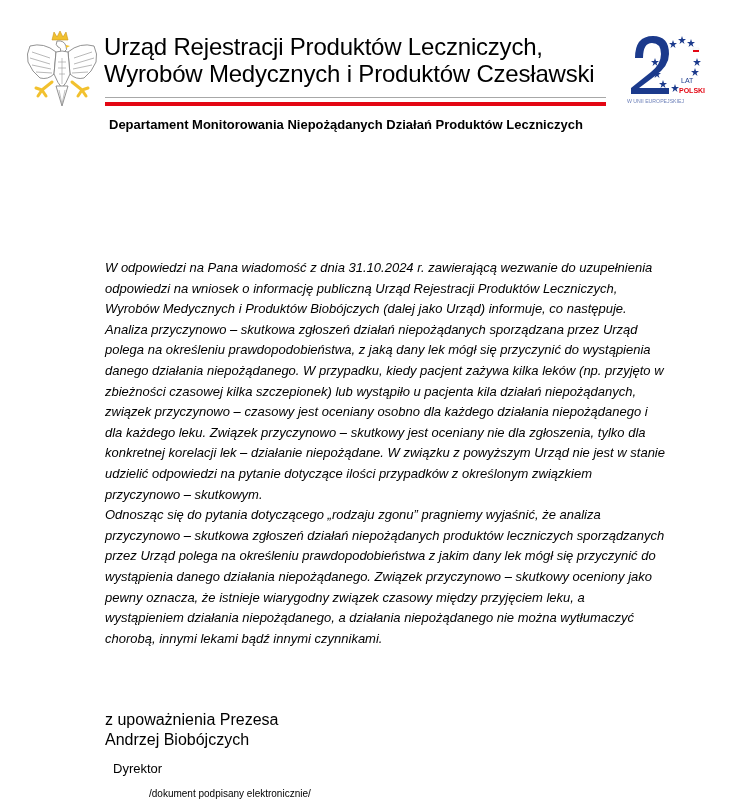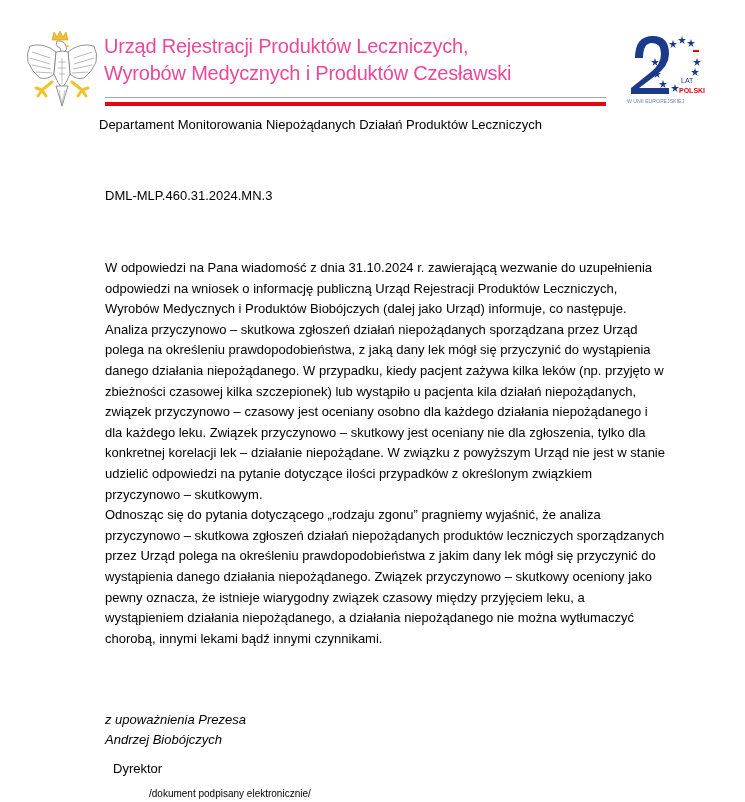"Urząd Rejestracji Produktów Leczniczych," .org-title { color: #ec4899 -> #000000; font-size: 20px -> 24px }
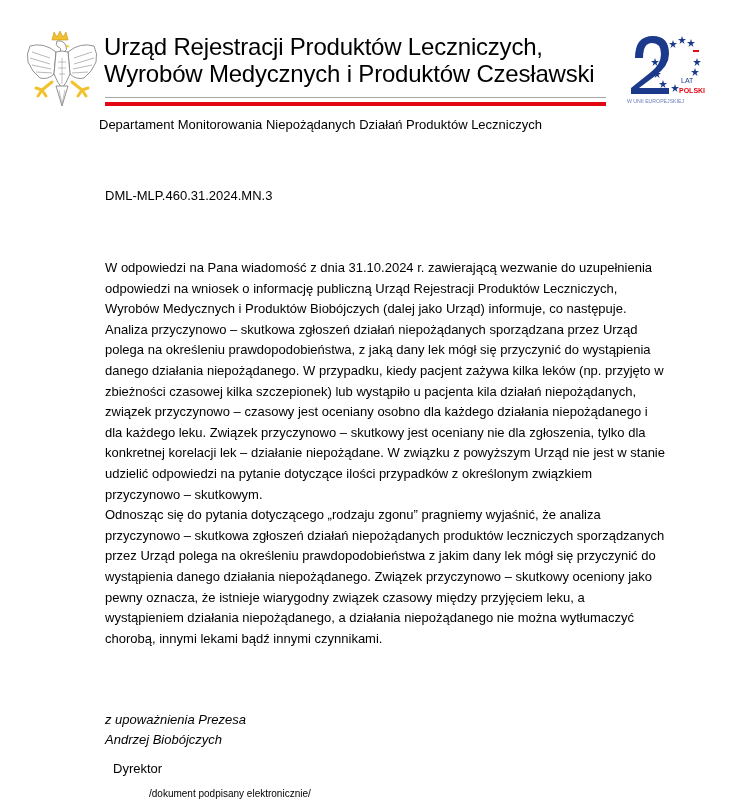"Departament Monitorowania Niepożądanych" .dept { font-weight: normal -> bold; left: 89px -> 99px }
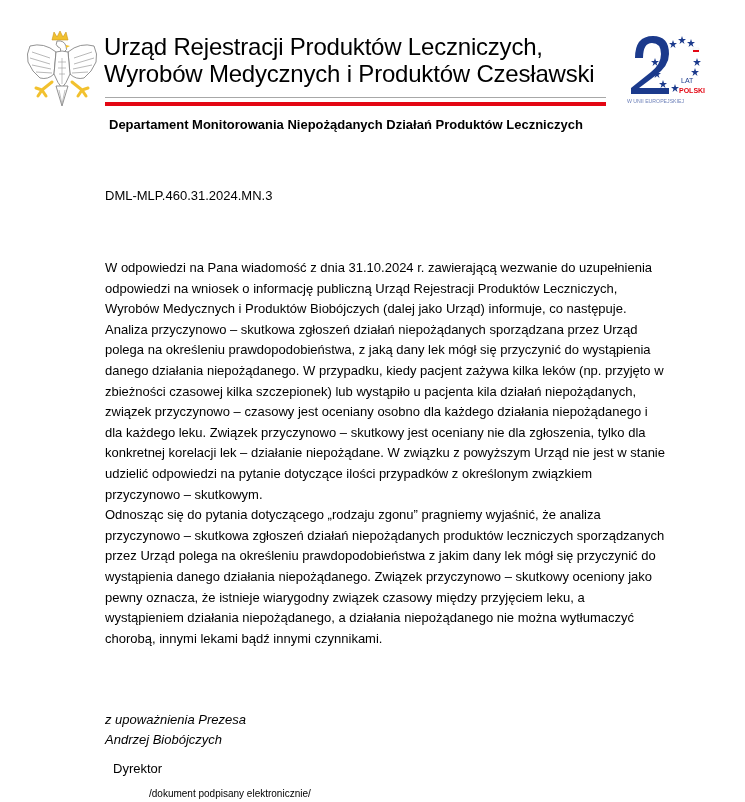"DML-MLP.460.31.2024.MN.3" div { html: <div>DML-MLP.460.31.2024.MN.3</div> -> none }
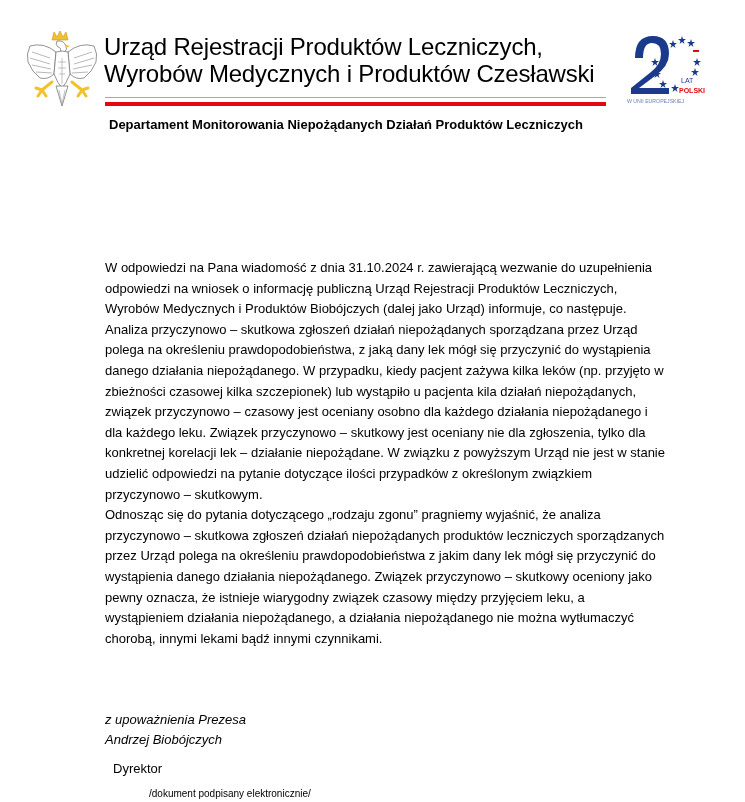"W odpowiedzi na Pana wiadomość" .body-text { font-style: none -> italic }
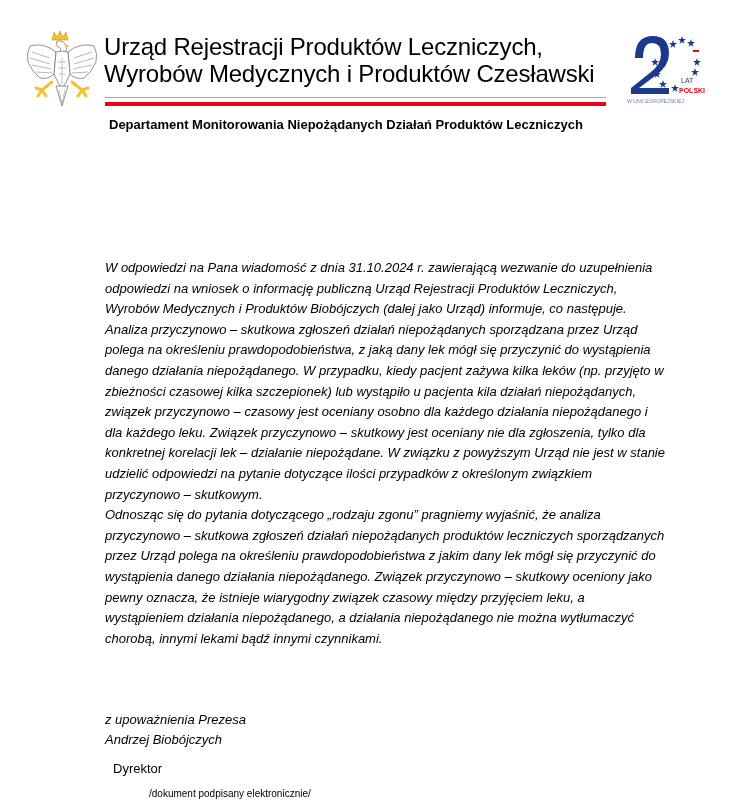"z upoważnienia Prezesa" .sign { font-size: 13px -> 16px; font-style: italic -> none }
